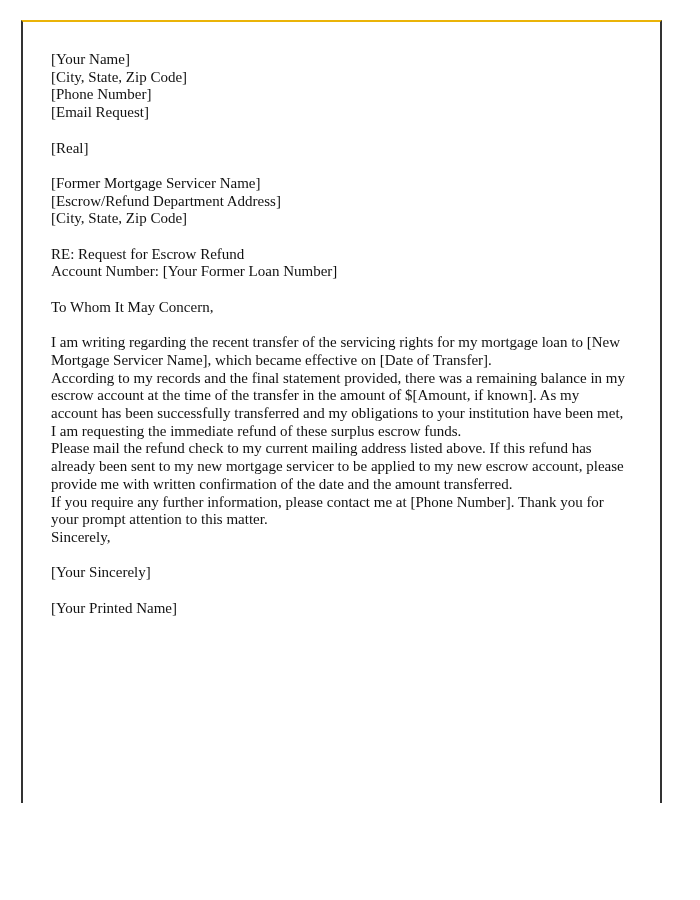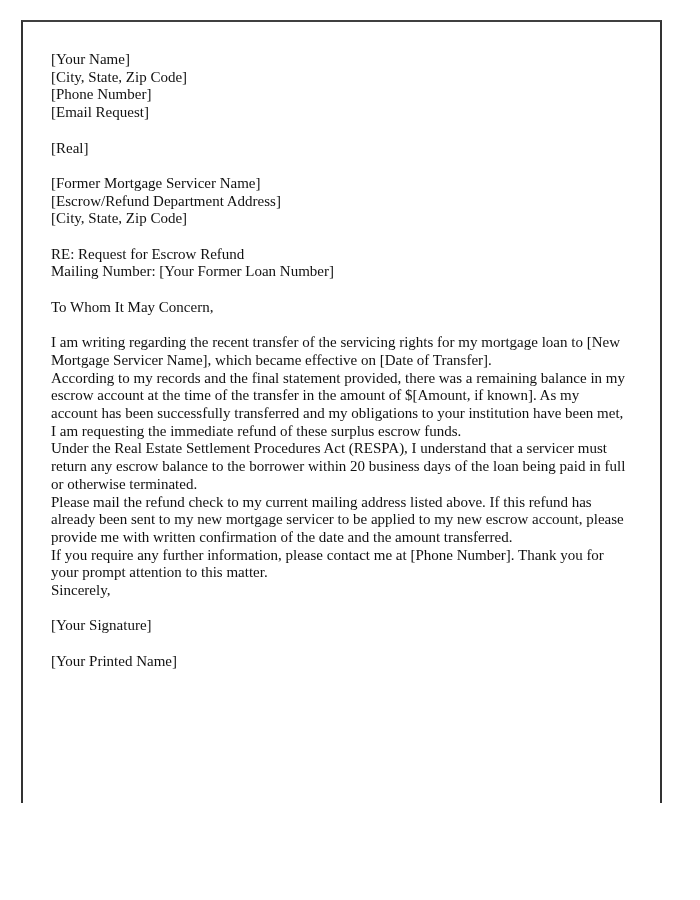"[Your Name]" .letter-frame { border-top: 2px solid #404040 -> 2px solid #eab308 }
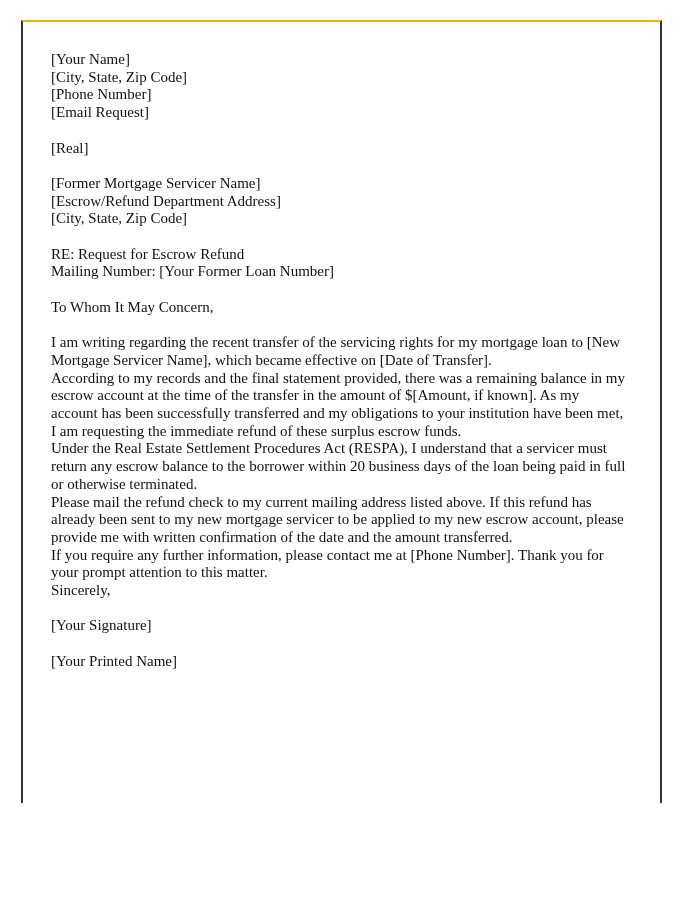"Mailing Number: [Your Former Loan" div.line { text: Mailing -> Account }
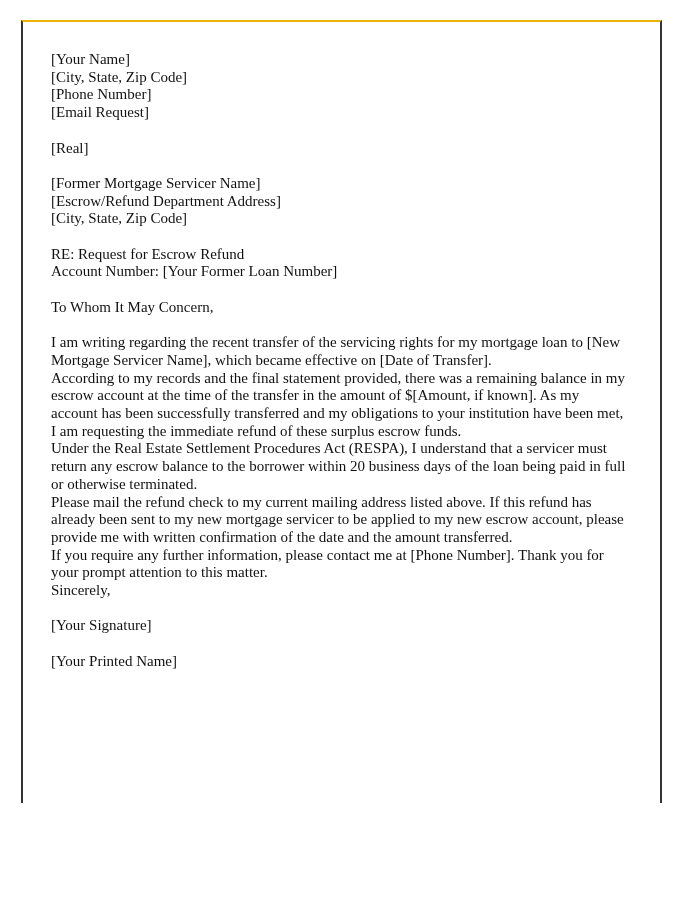"Under the Real Estate Settlement" p.para { html: <p>Under the Real Estate Settlement Procedures Act (RESPA), I understand that a servicer must return any escrow balance to the borrower within 20 business days of the loan being paid in full or otherwise terminated.</p> -> none }
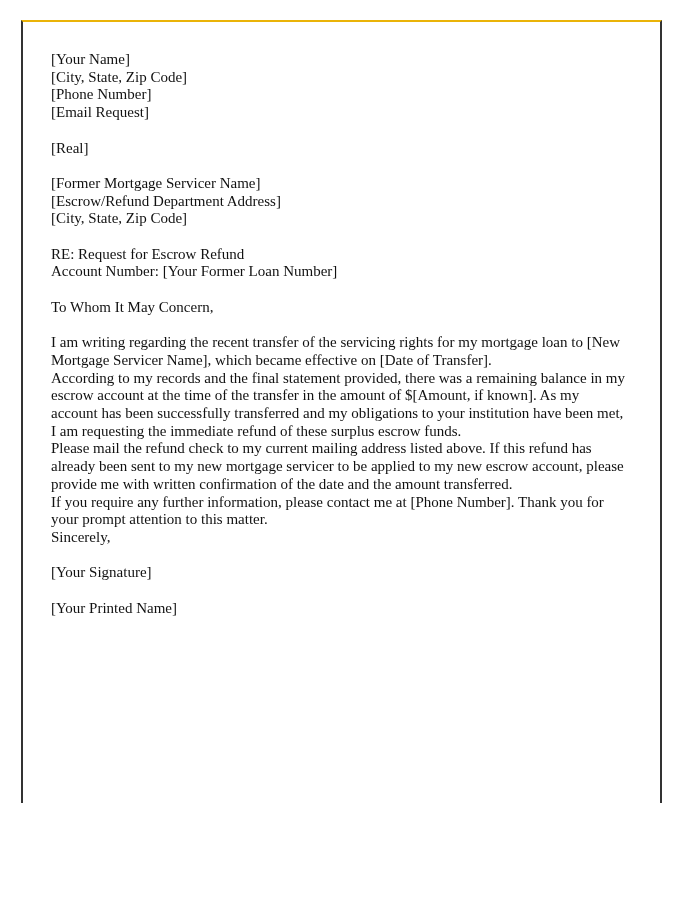"[Your Signature]" div.line { text: Signature -> Sincerely }
